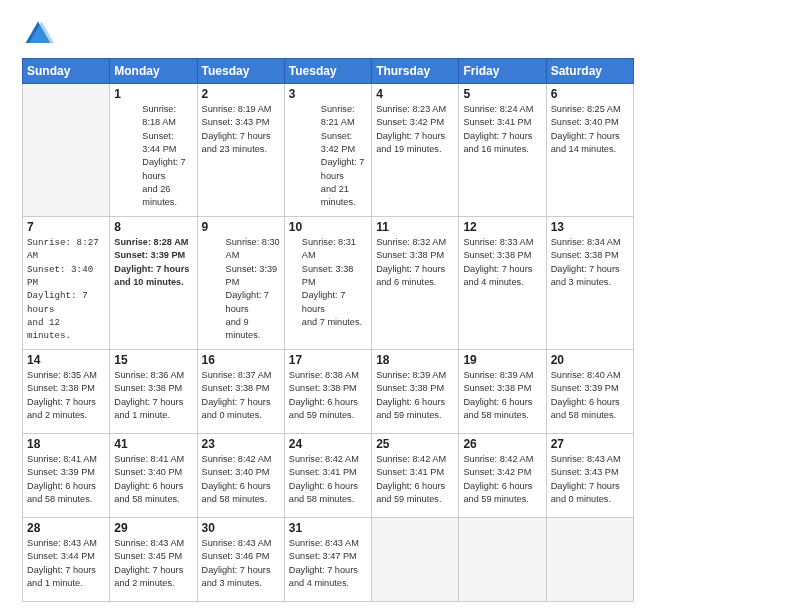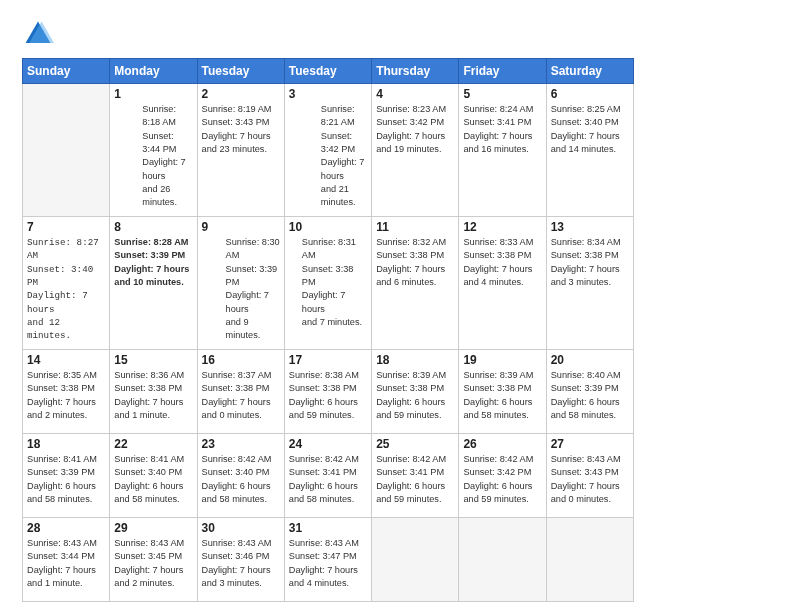"22" span.day-num { text: 22 -> 41 }
